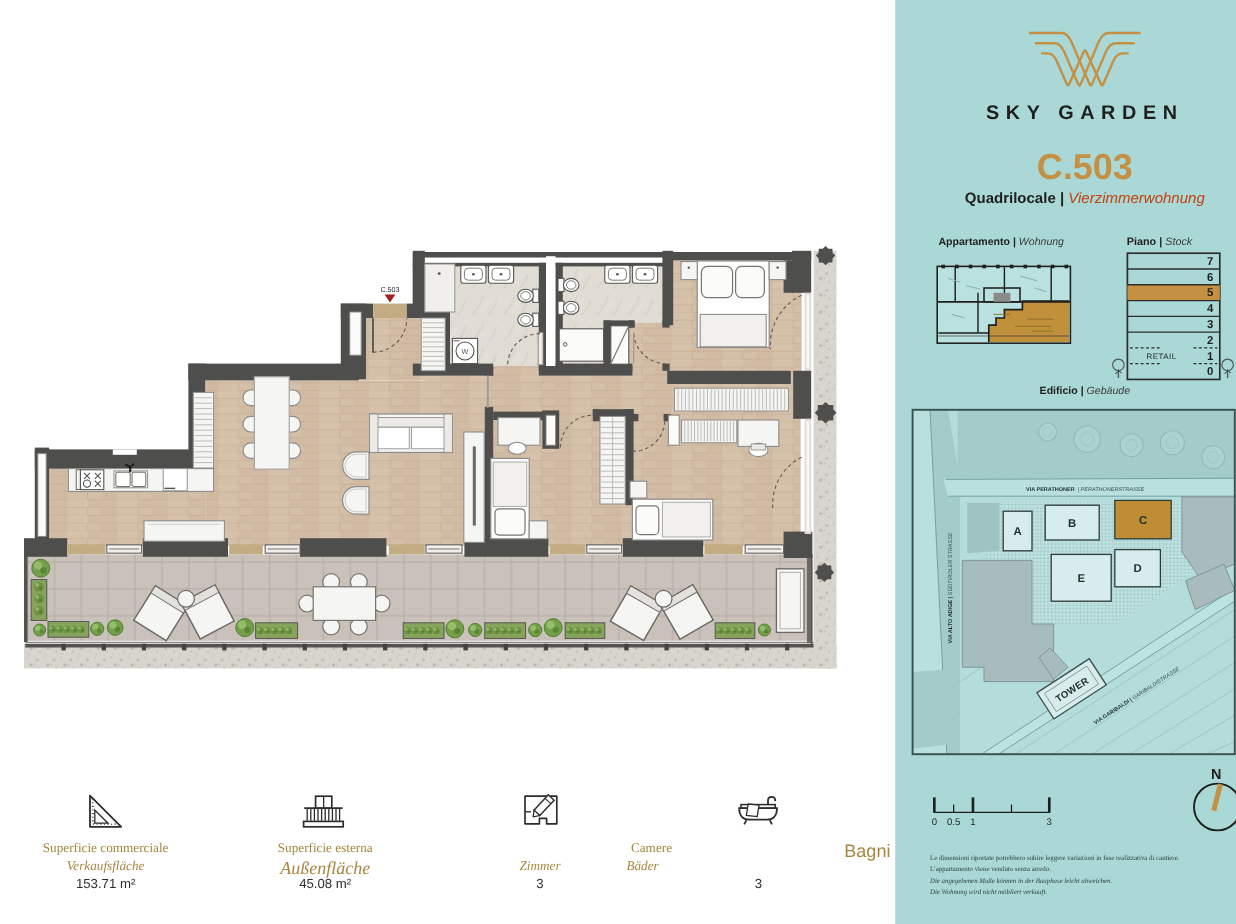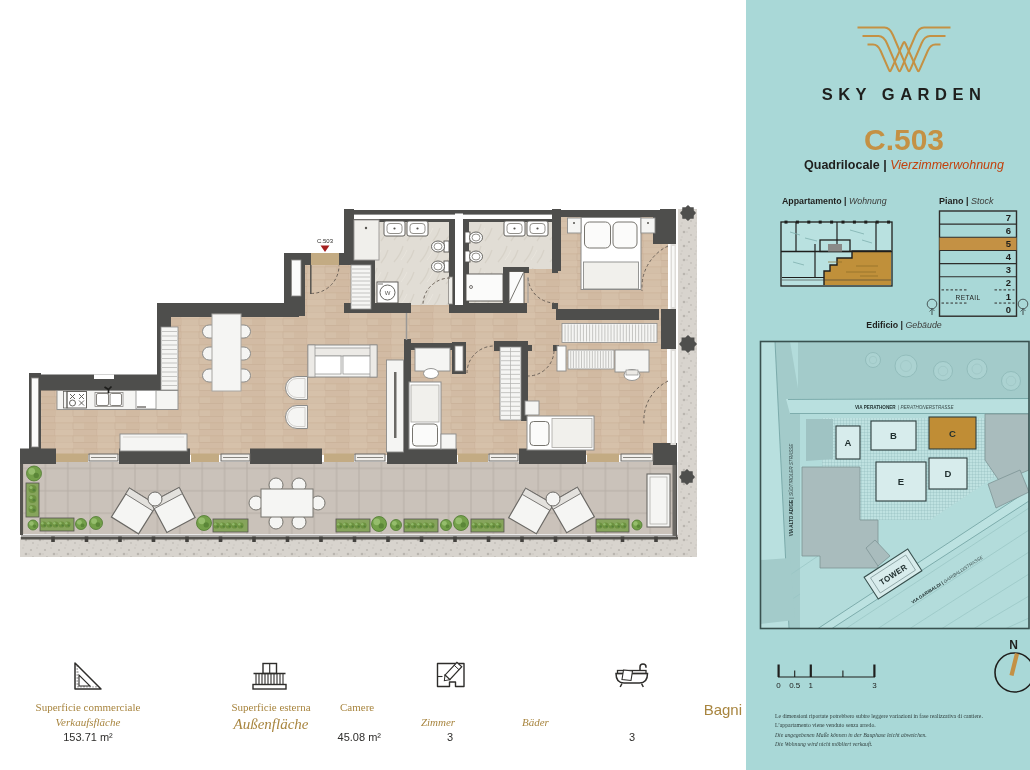"Camere" div { text-align: left -> right }
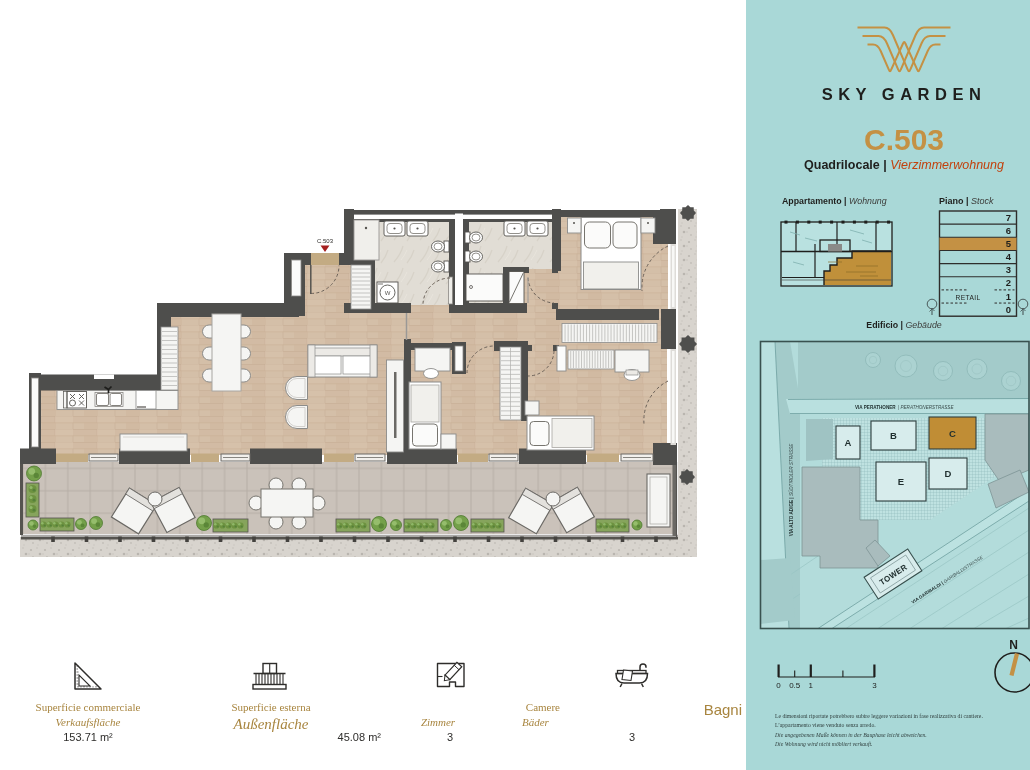"Zimmer" div { left: 328px -> 340px }
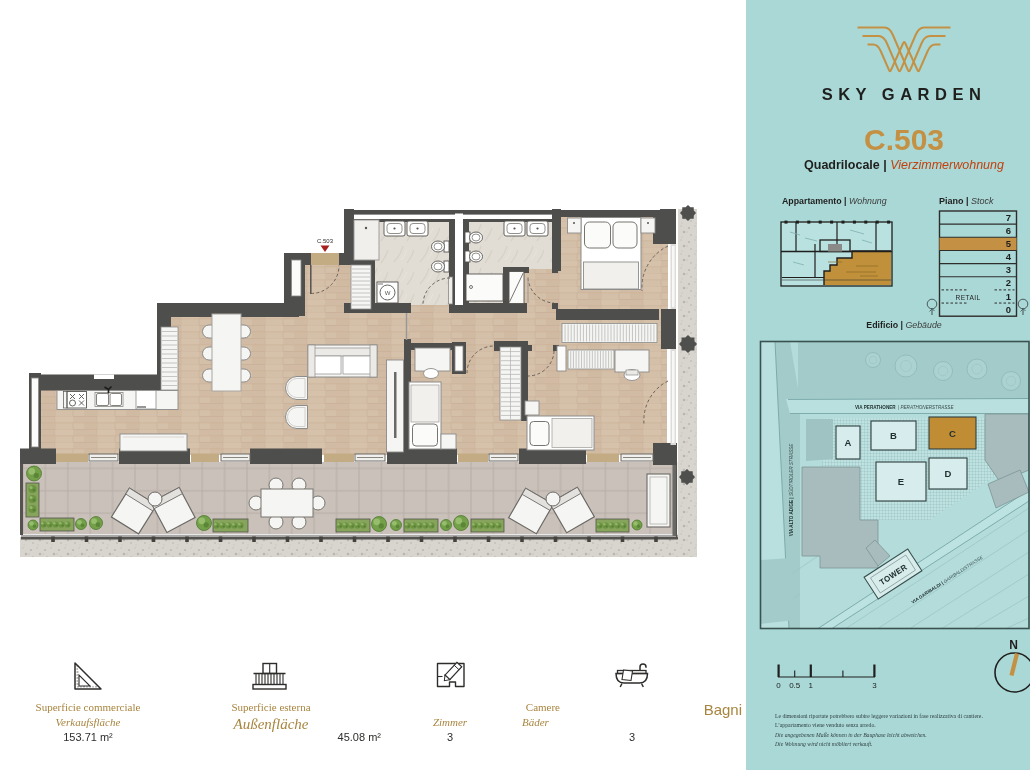"45.08 m²" div { text-align: right -> center }
